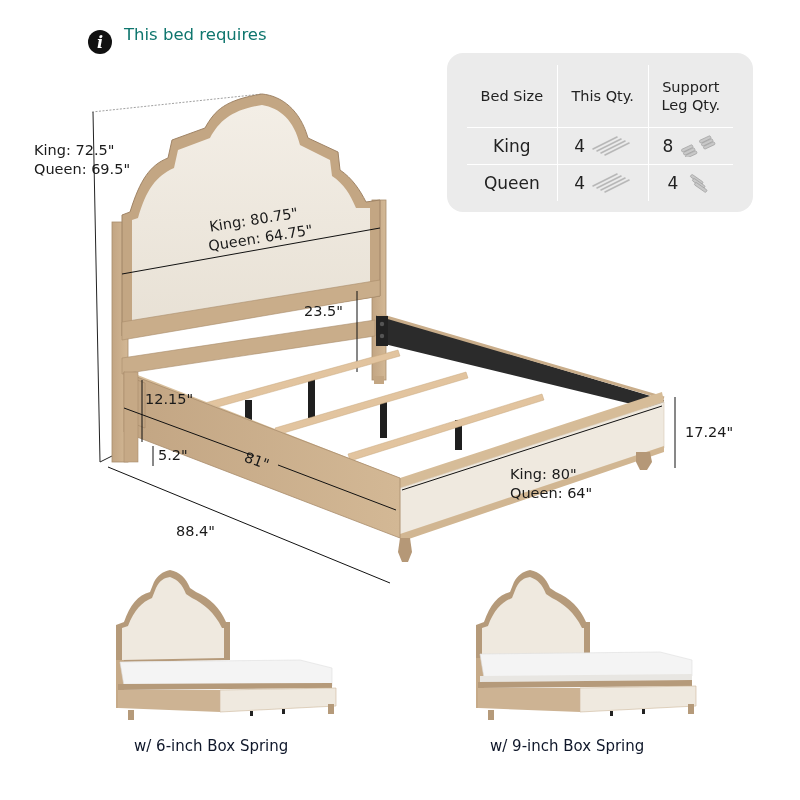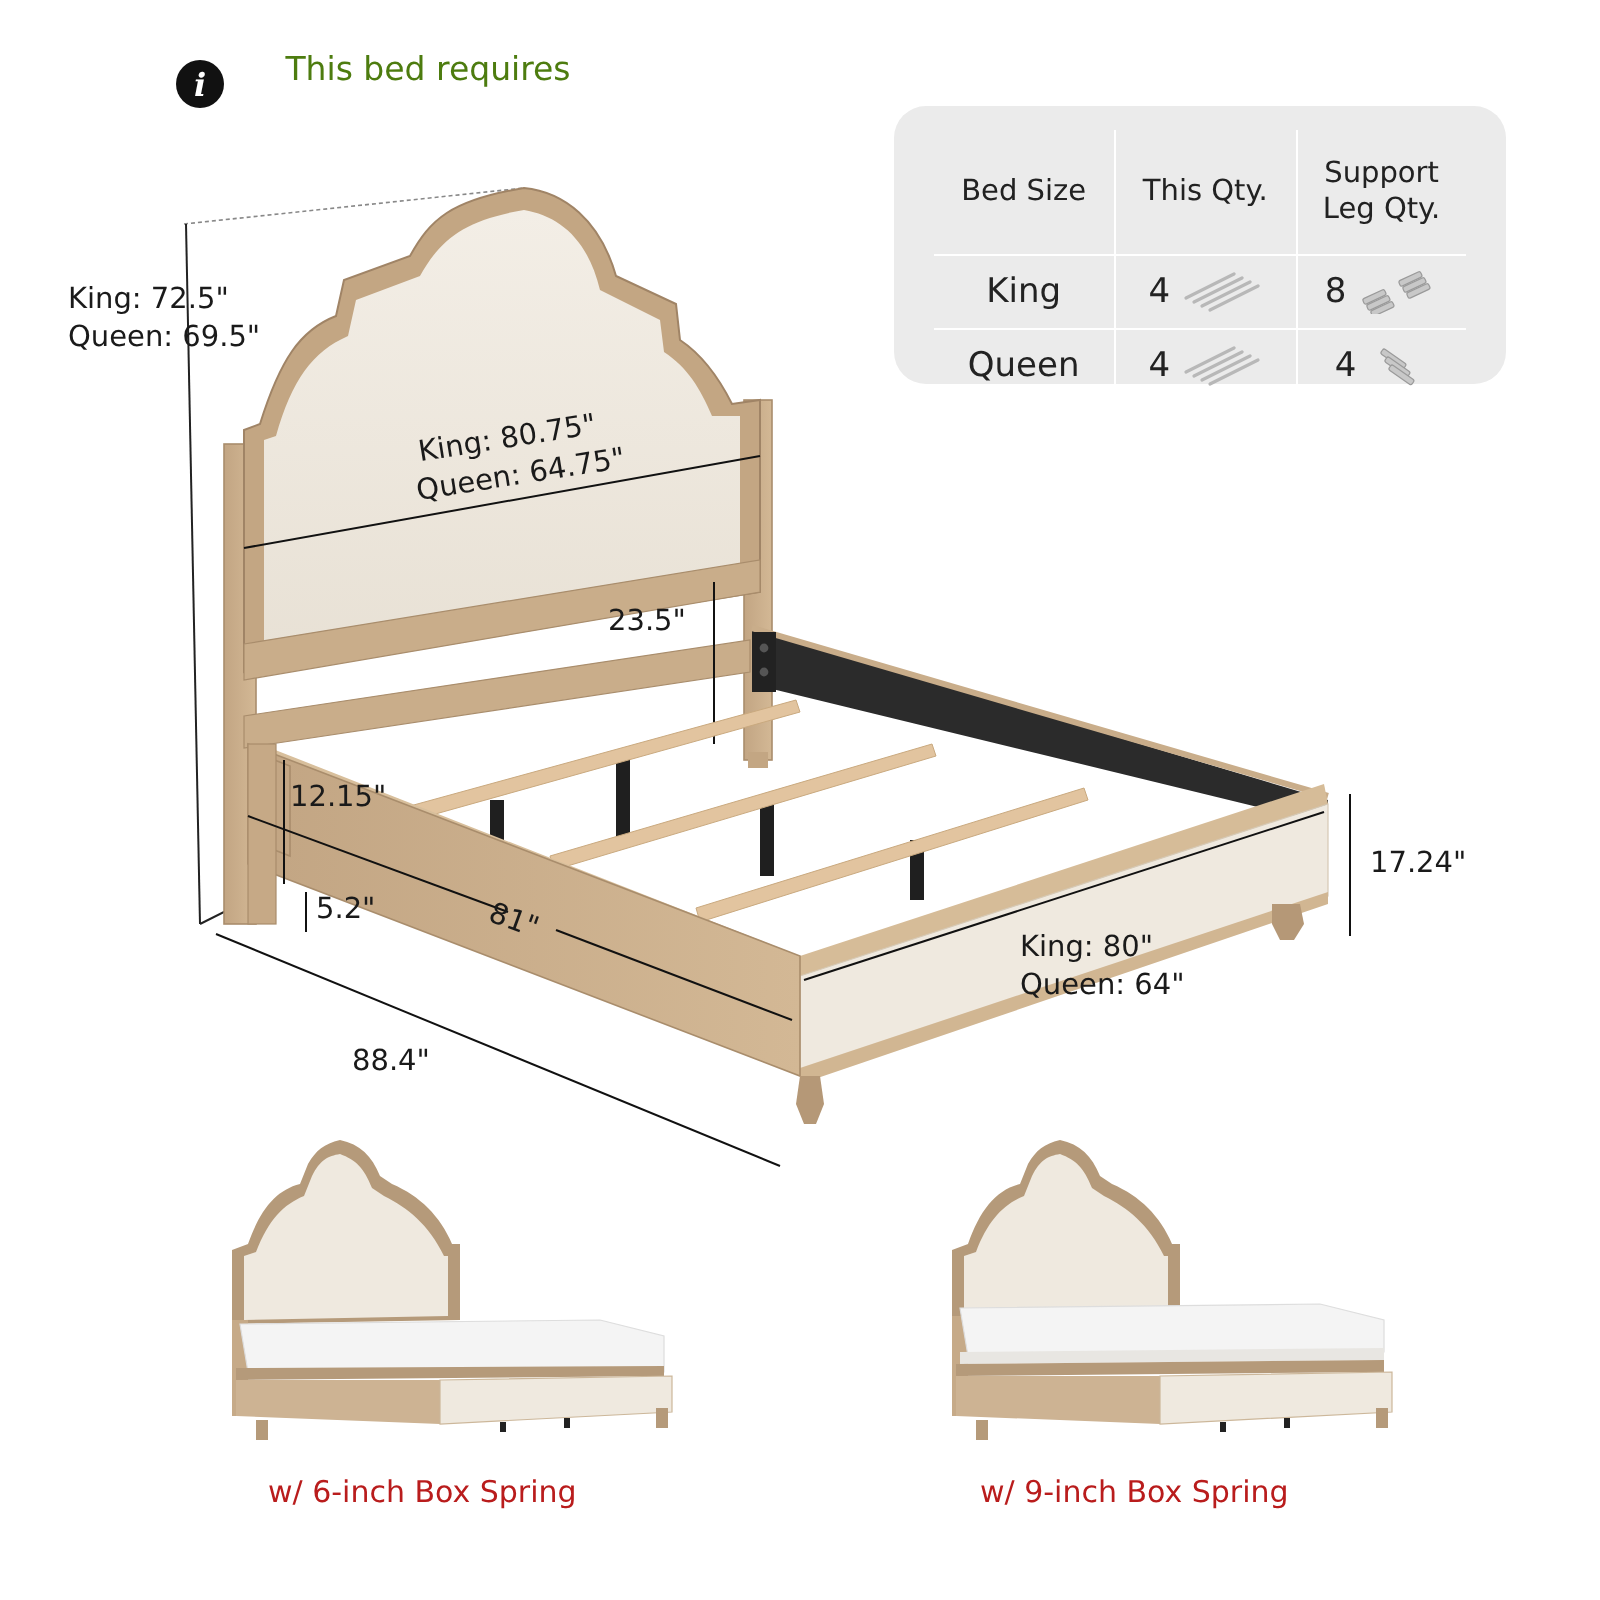"This bed requires" .note .note-text { color: #4d7c0f -> #0f766e; text-align: center -> none }
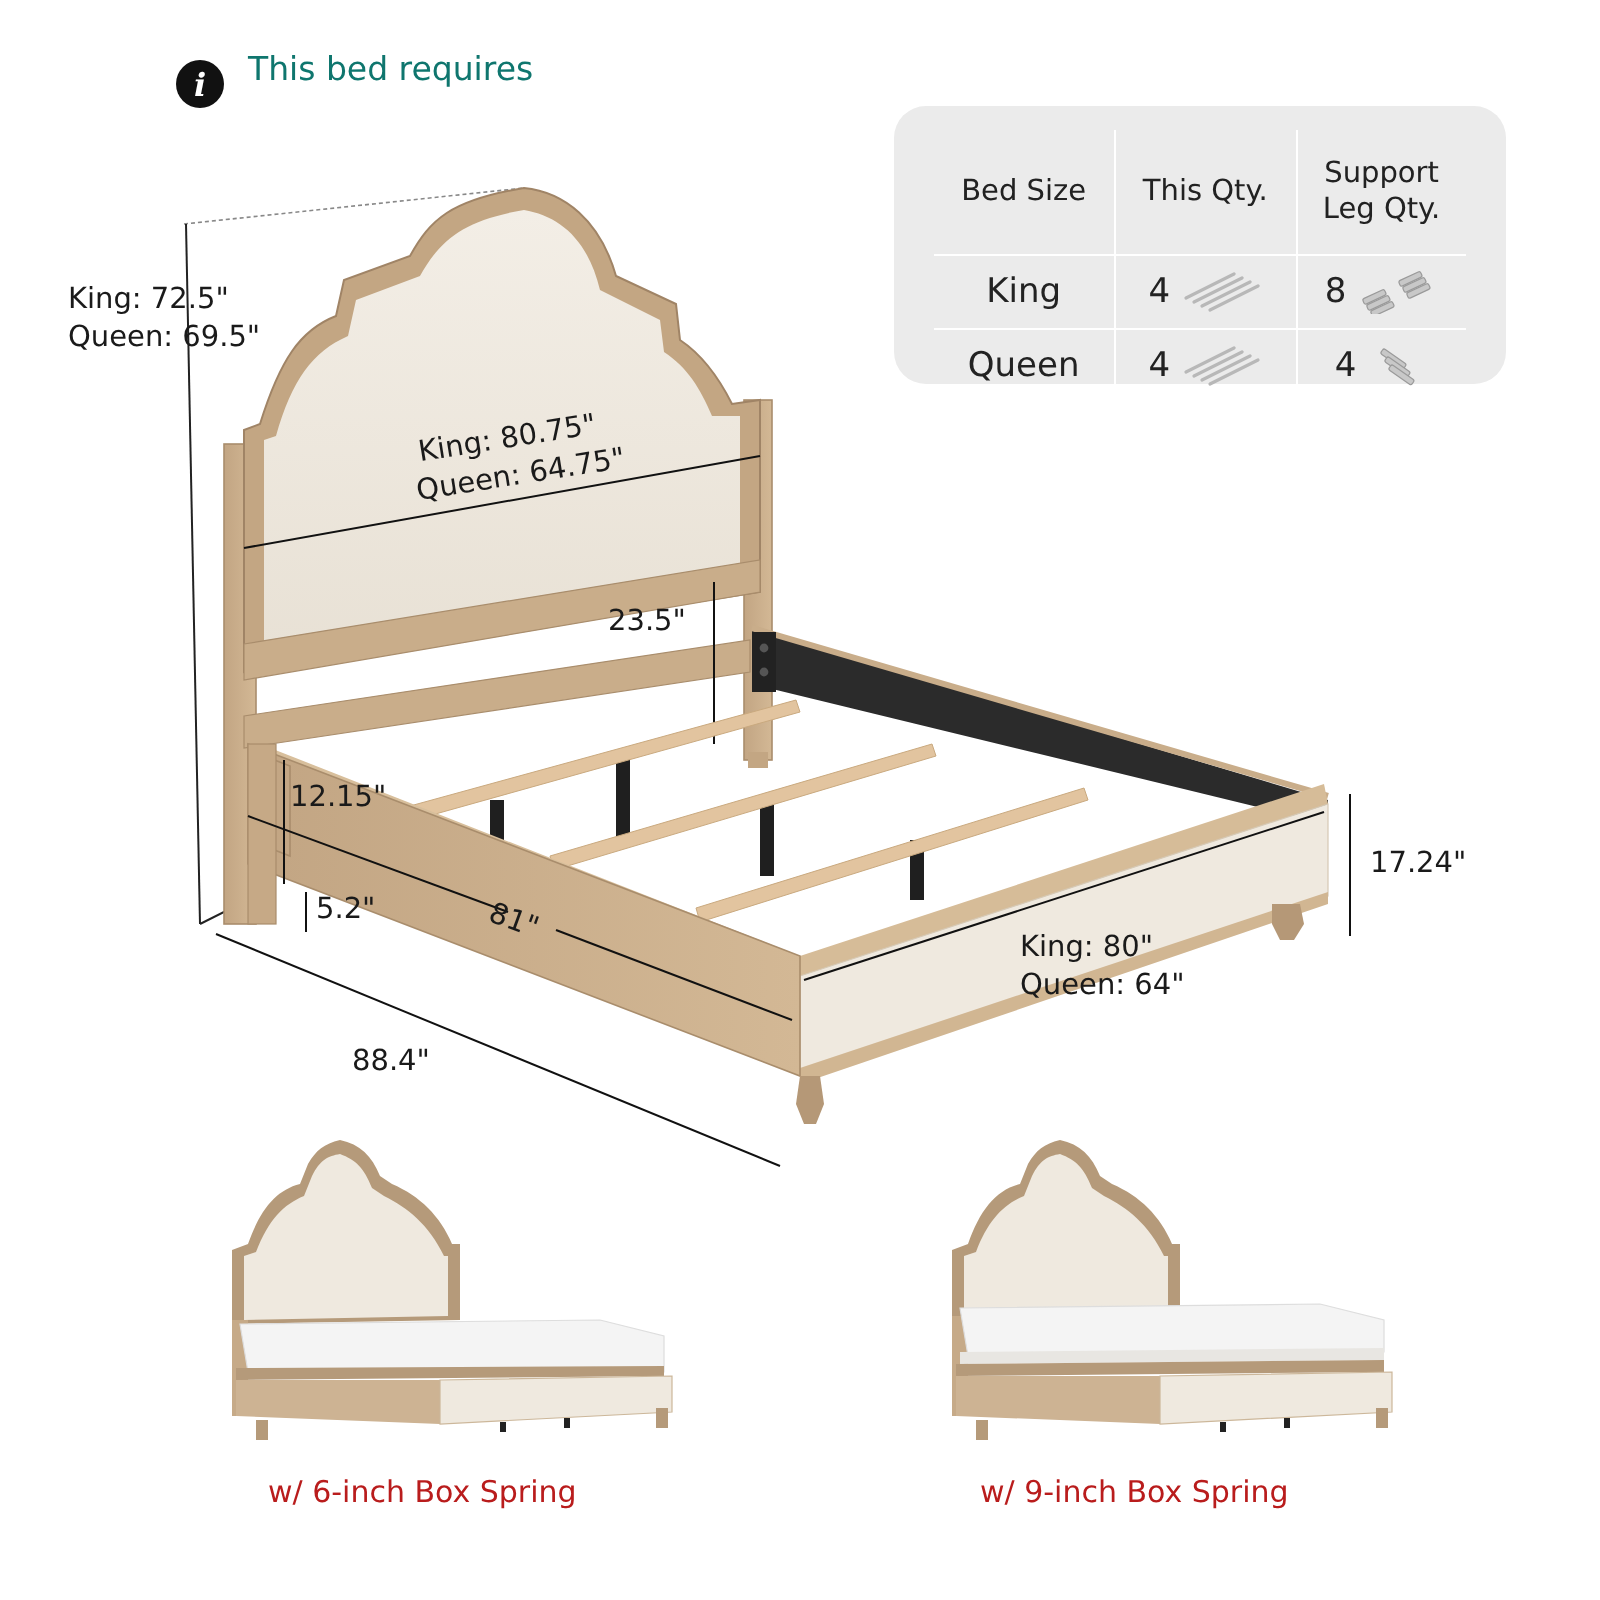"Bed Size" .spec-card { height: 139px -> 159px }
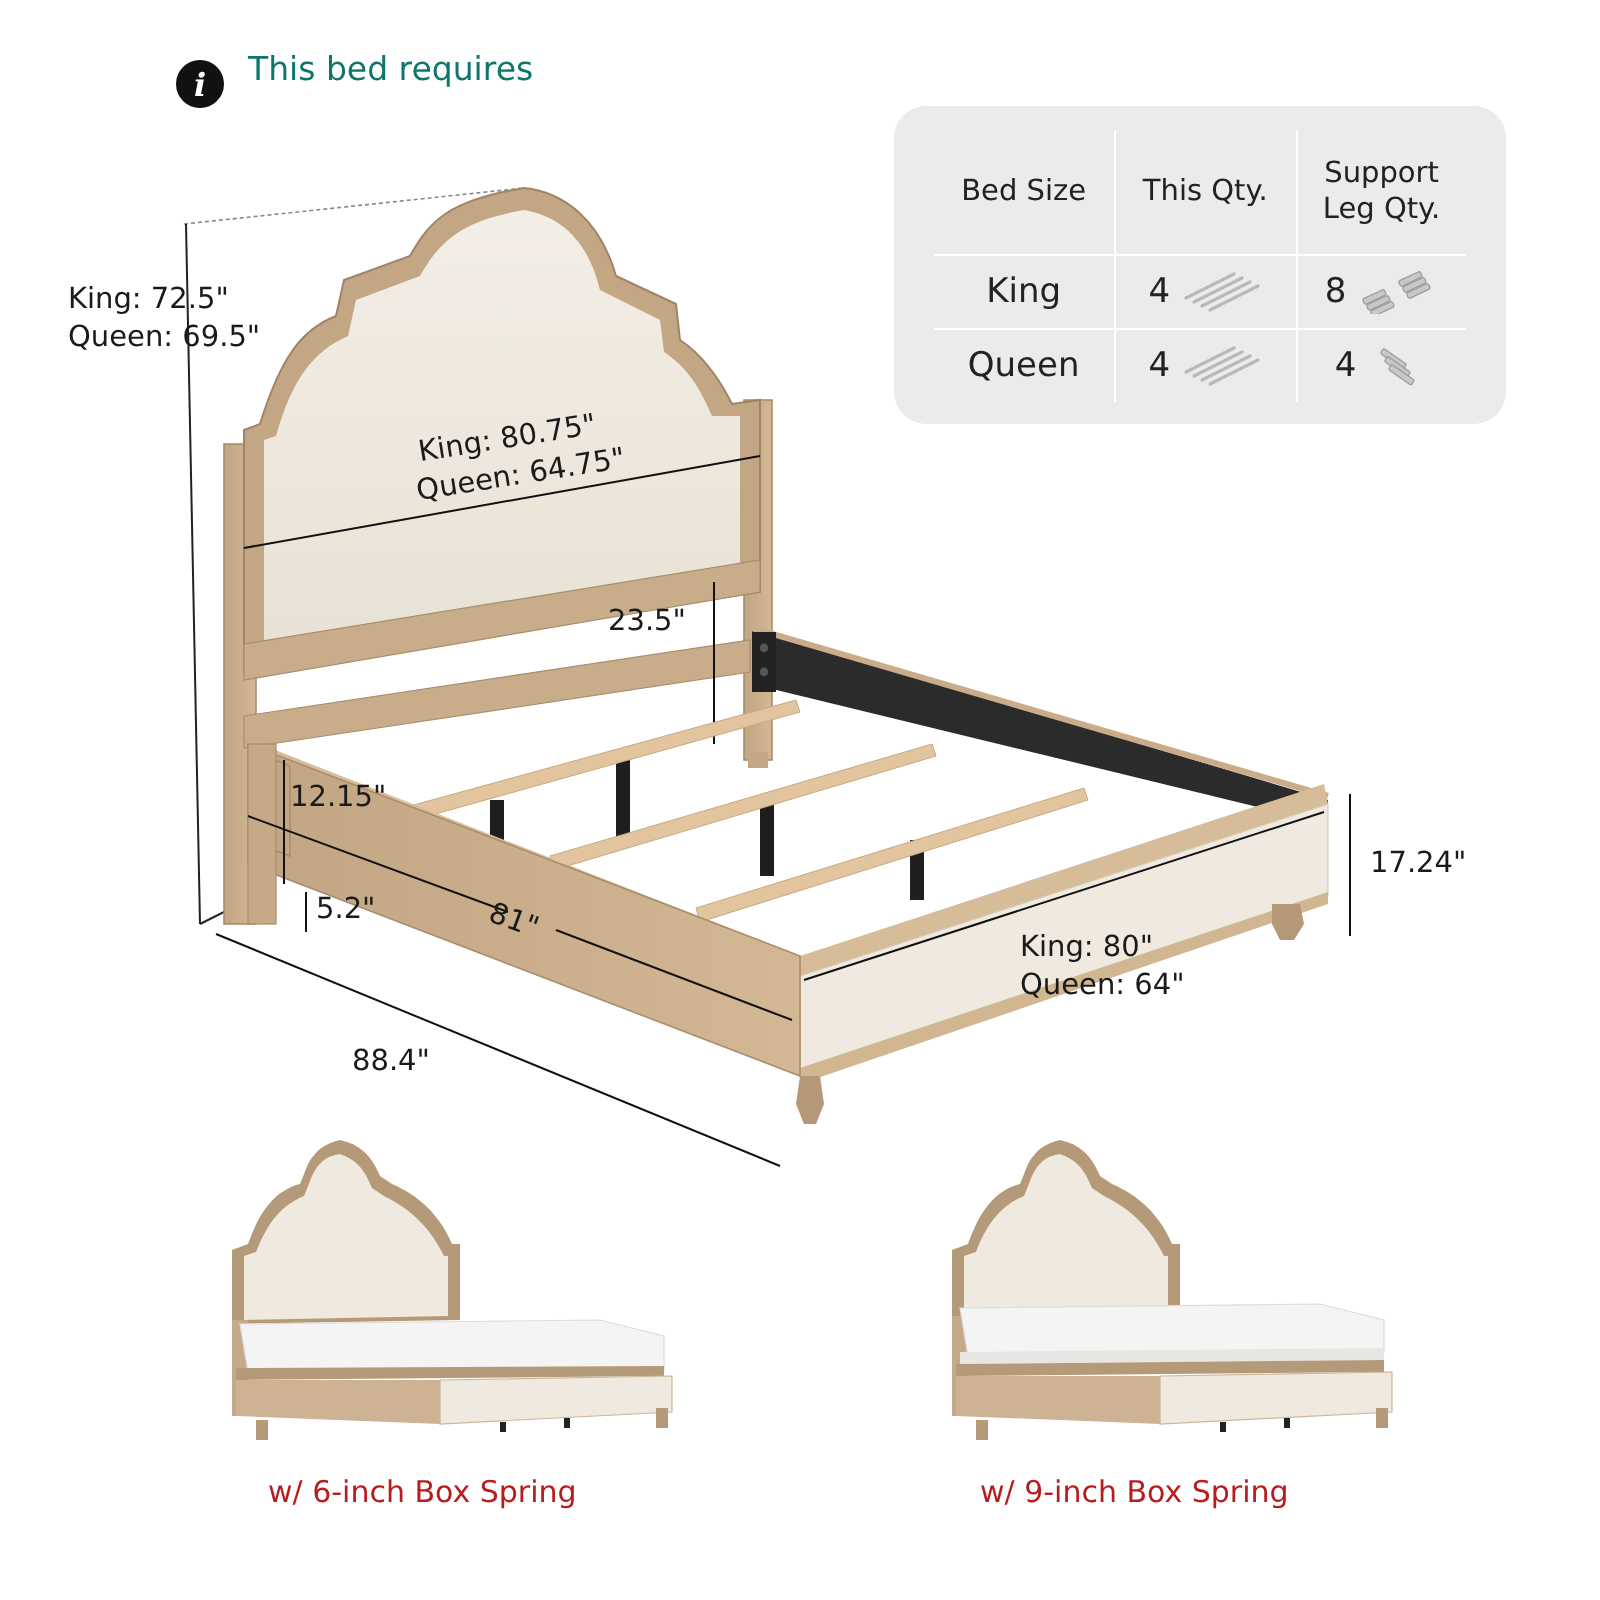"w/ 6-inch Box Spring" .caption { color: #b91c1c -> #0f172a }
